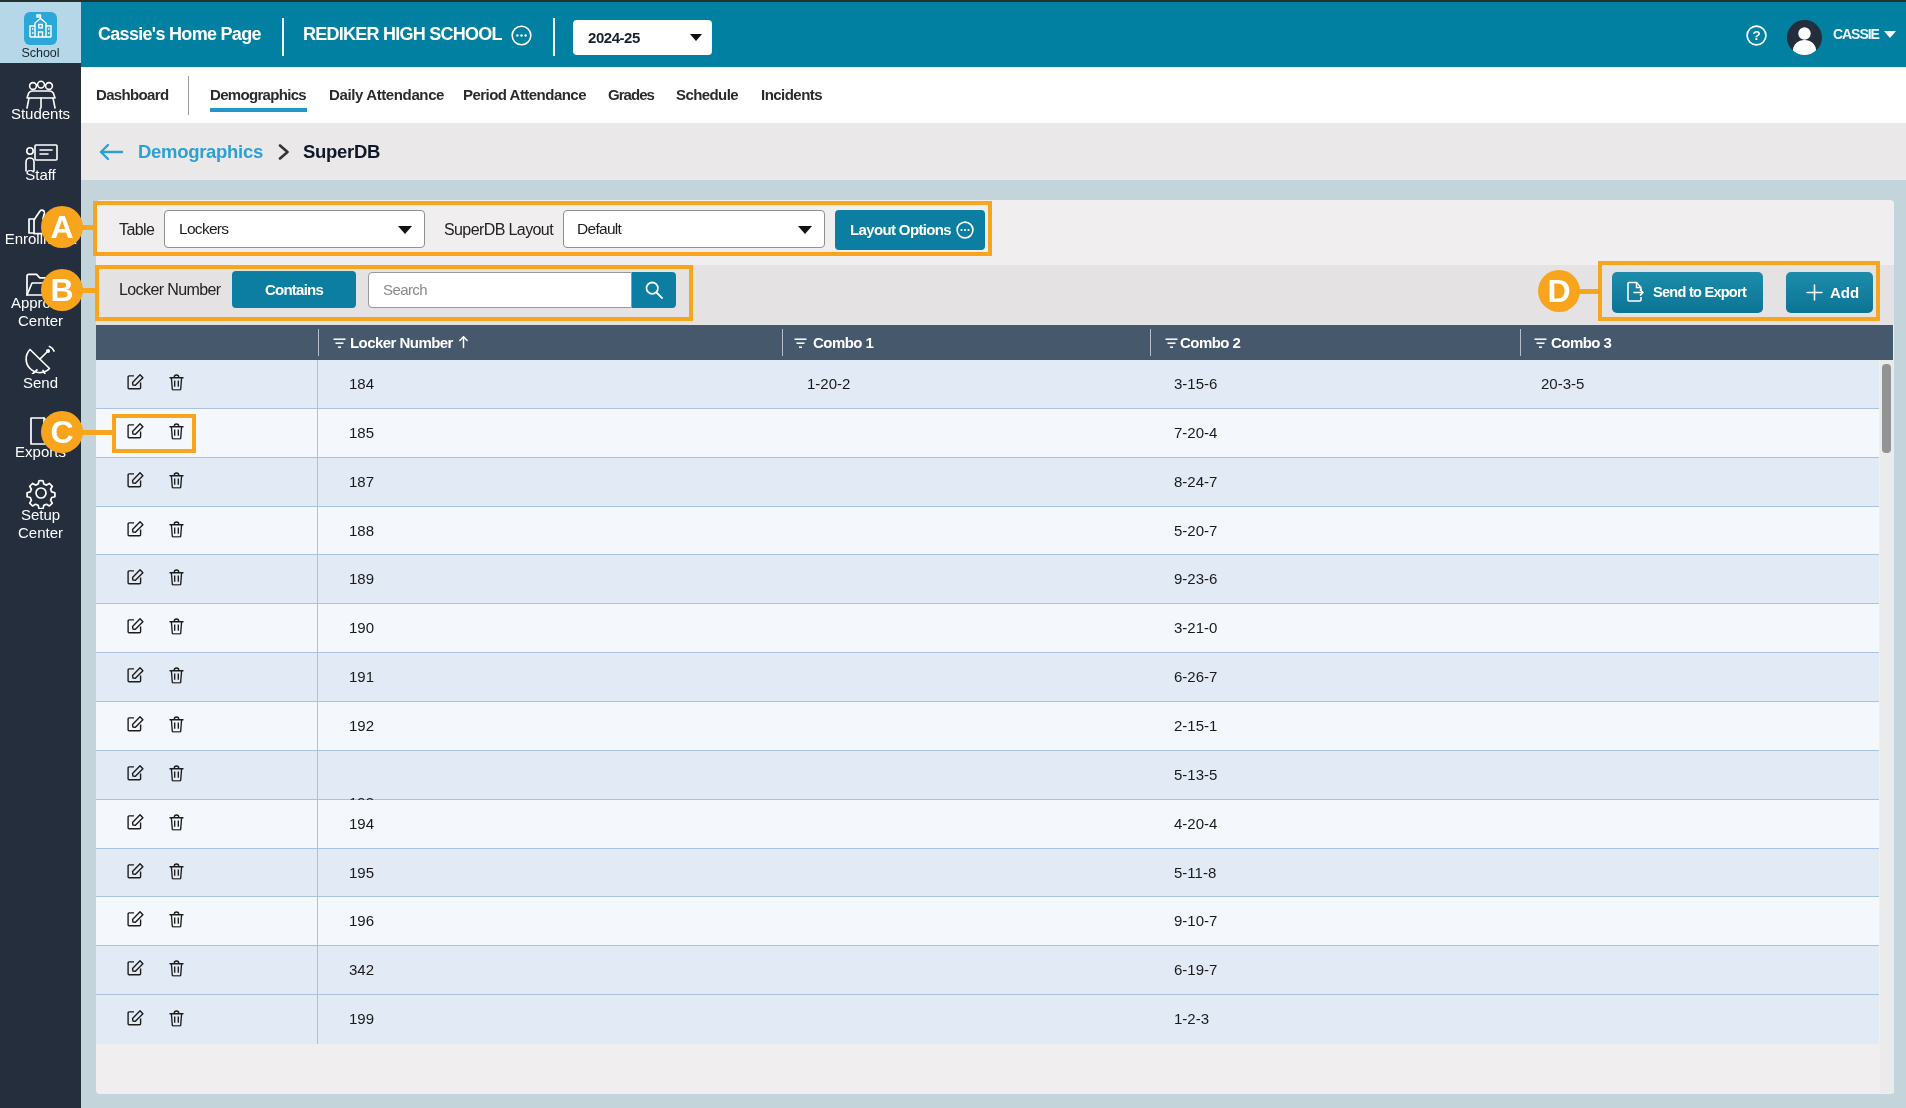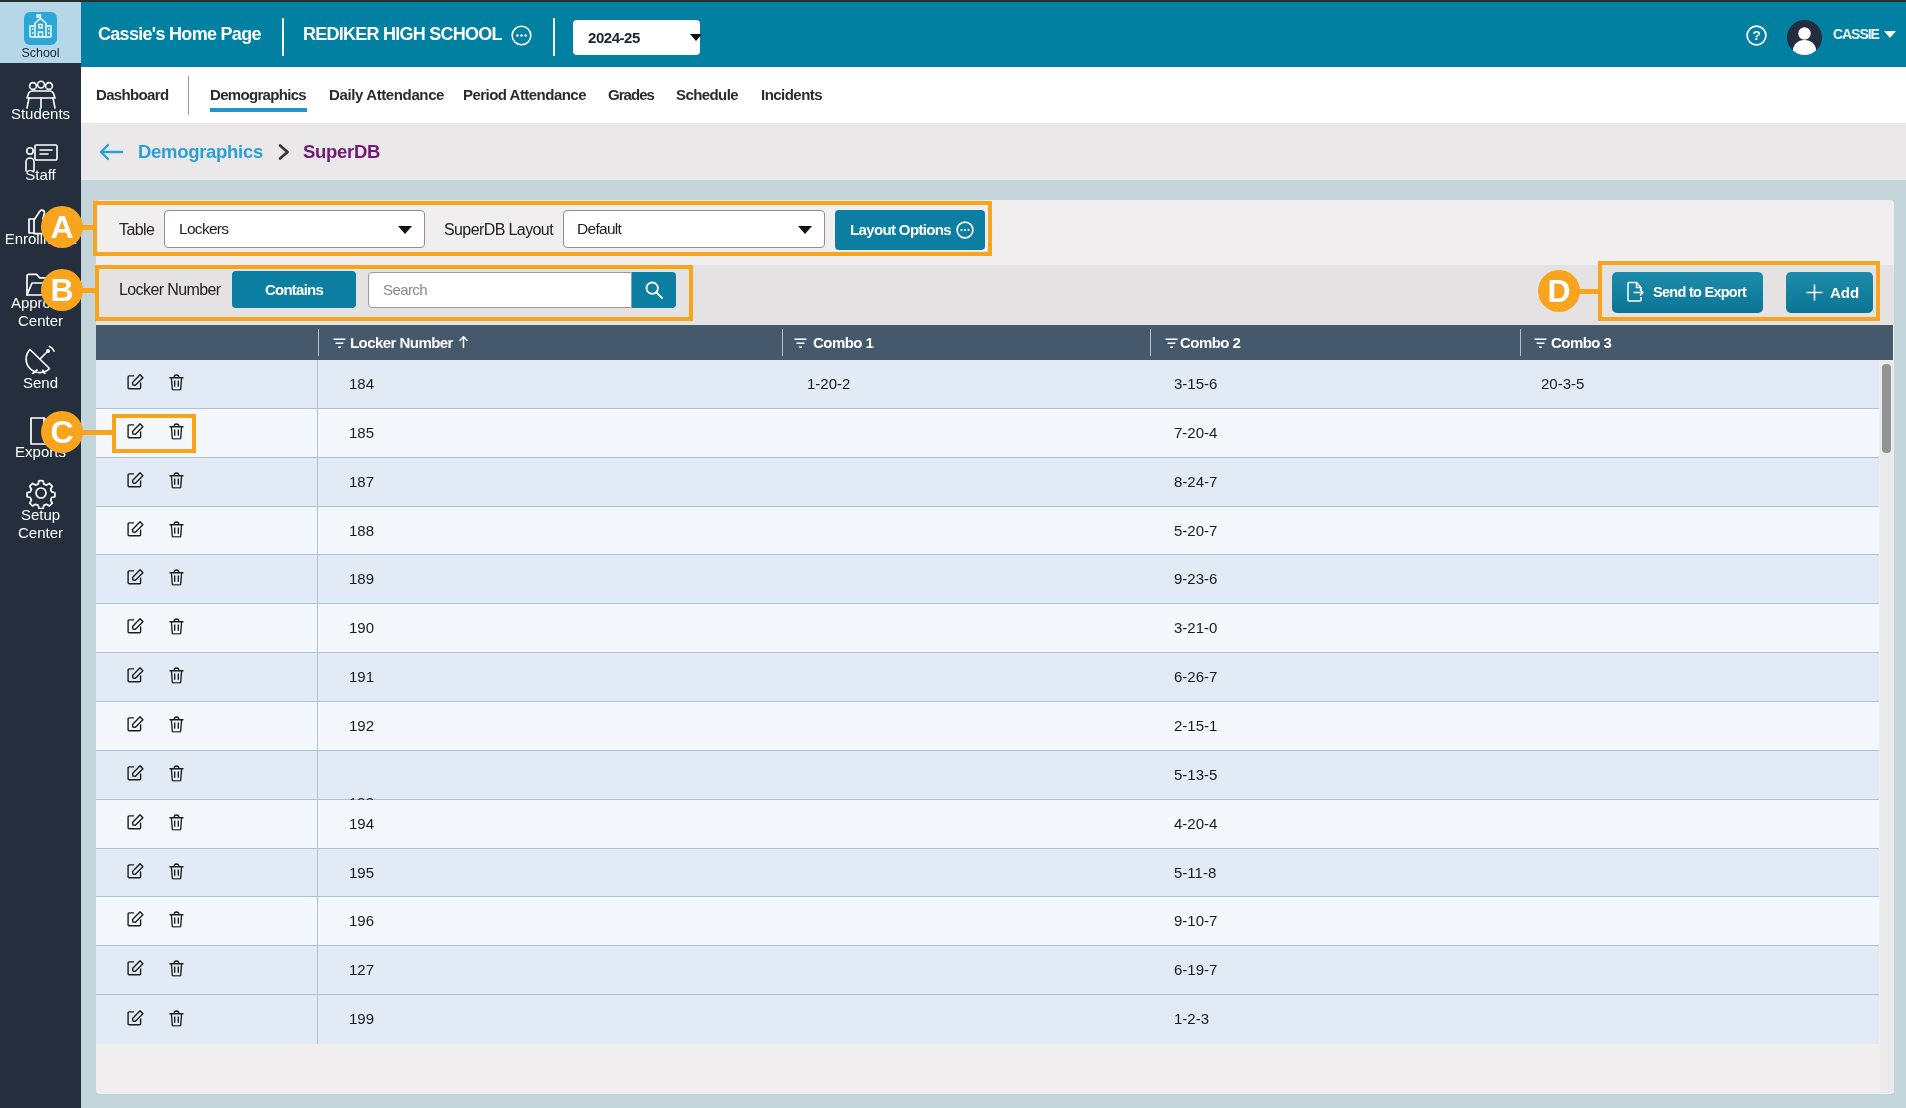"2024-25" #yearsel { width: 127px -> 139px }
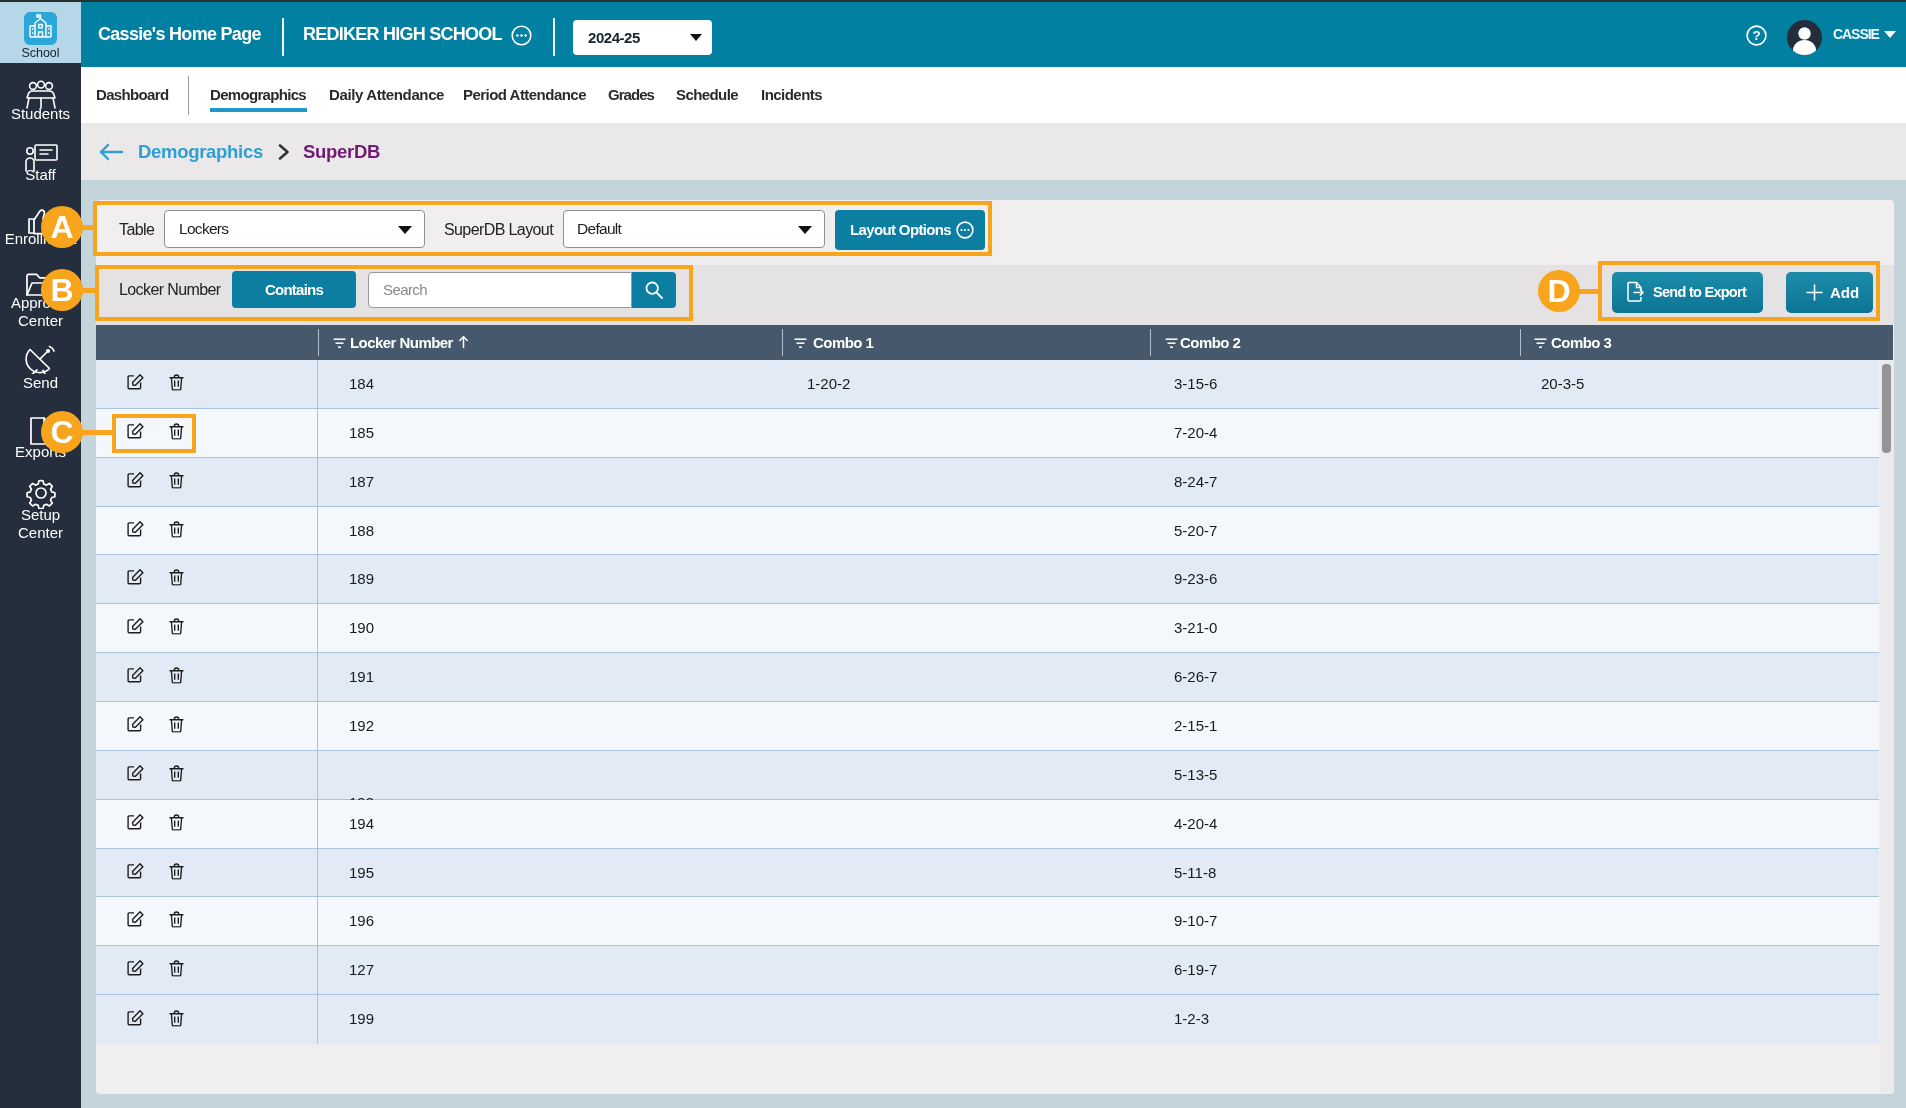"SuperDB" span.abs { color: #701a75 -> #0f172a }
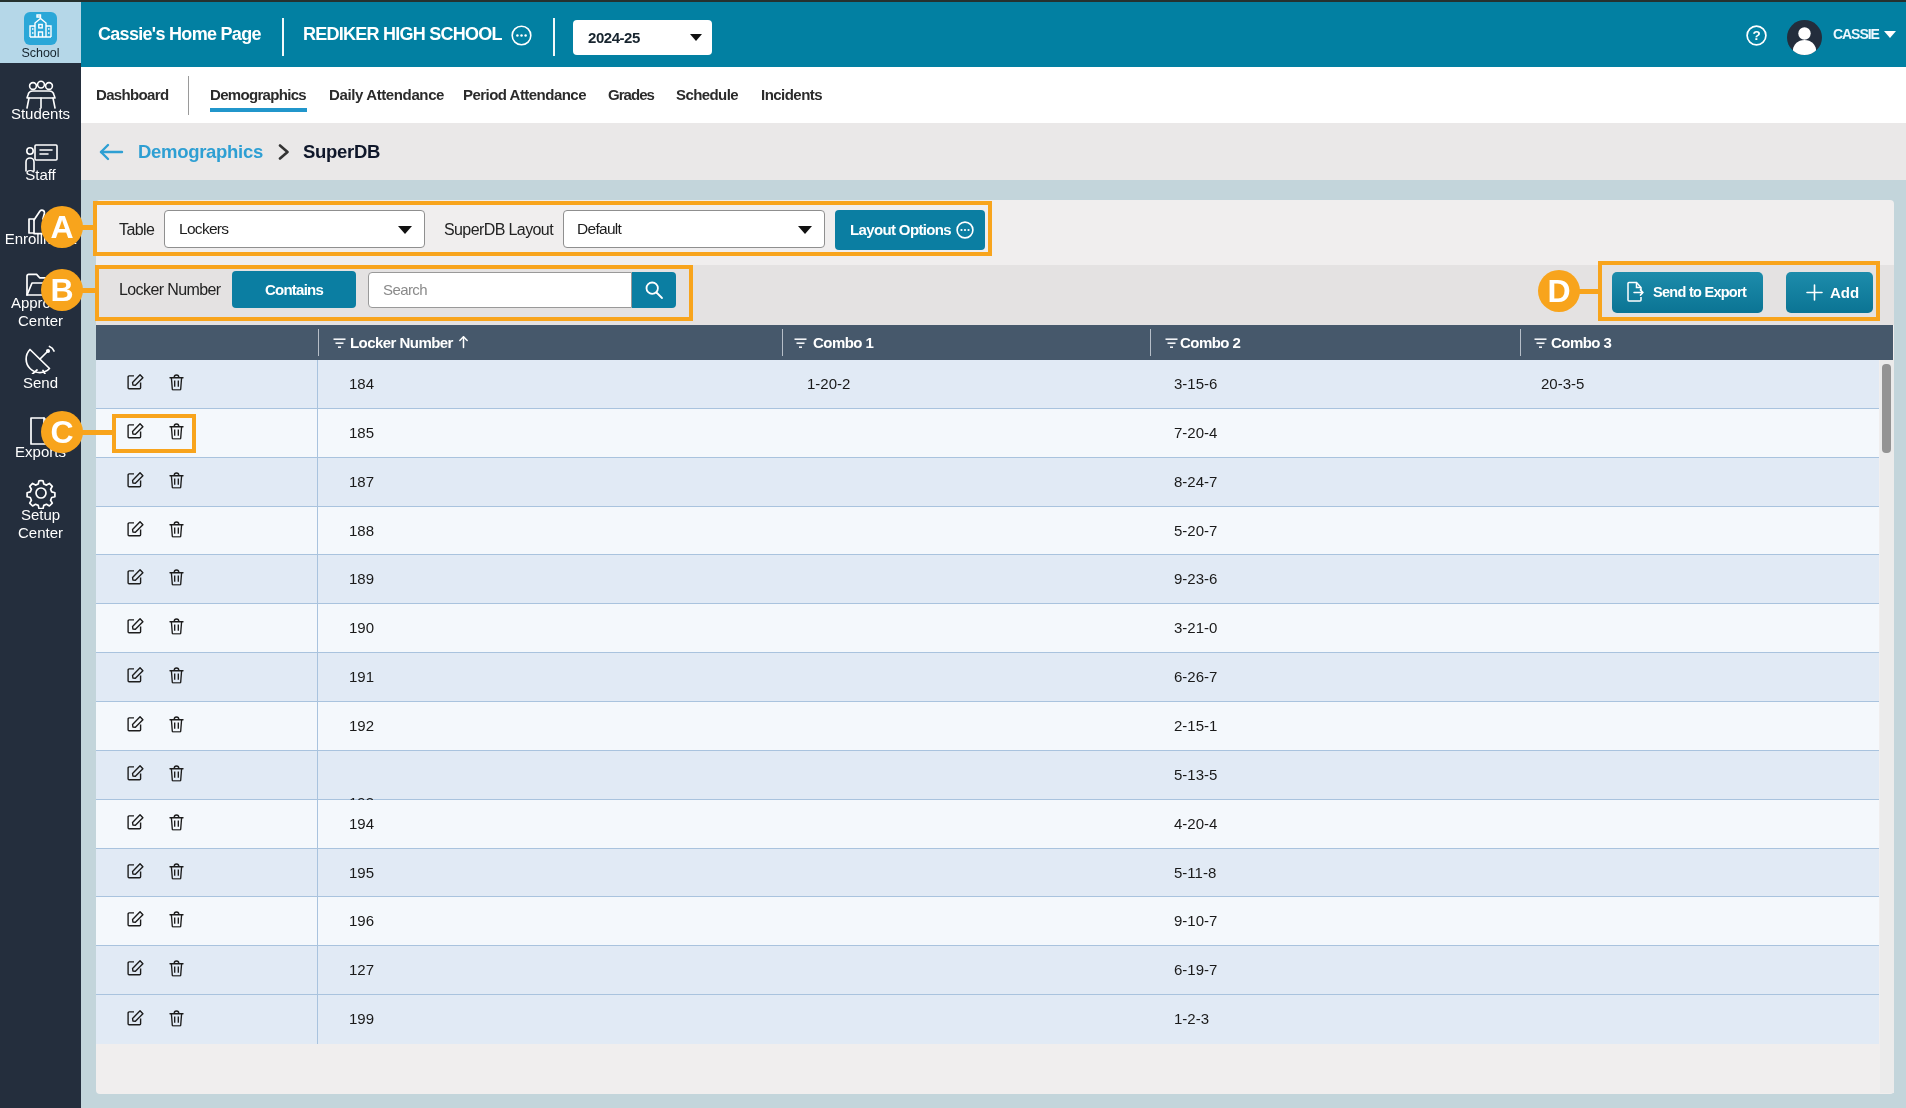"127" span.cellnum { text: 127 -> 342 }
